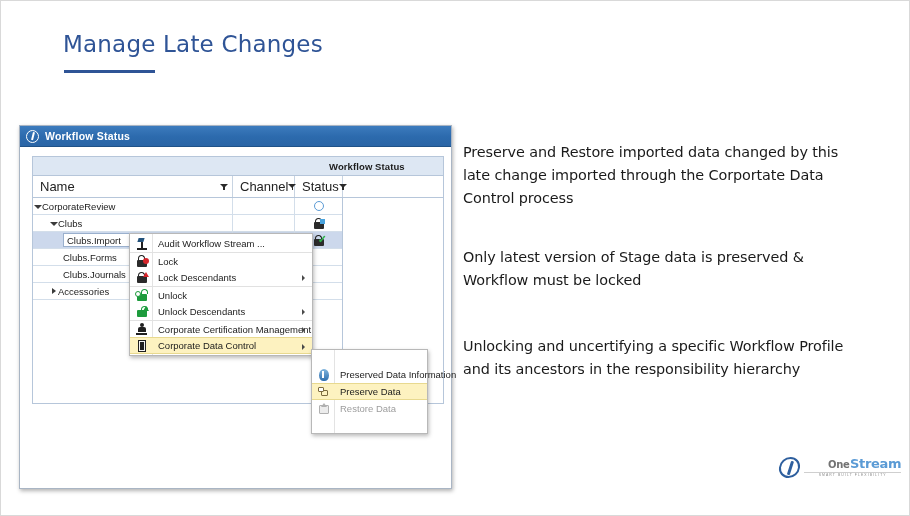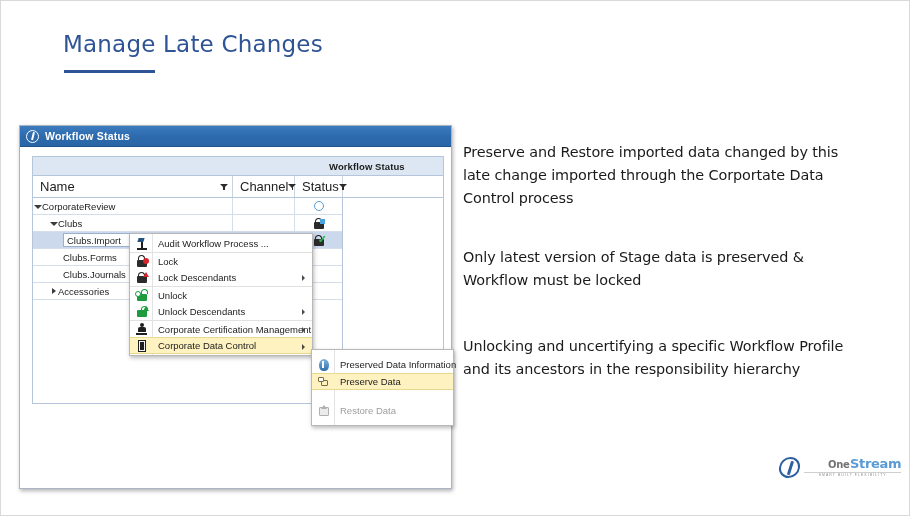"Audit Workflow Process ..." span.txt { text: Process -> Stream }
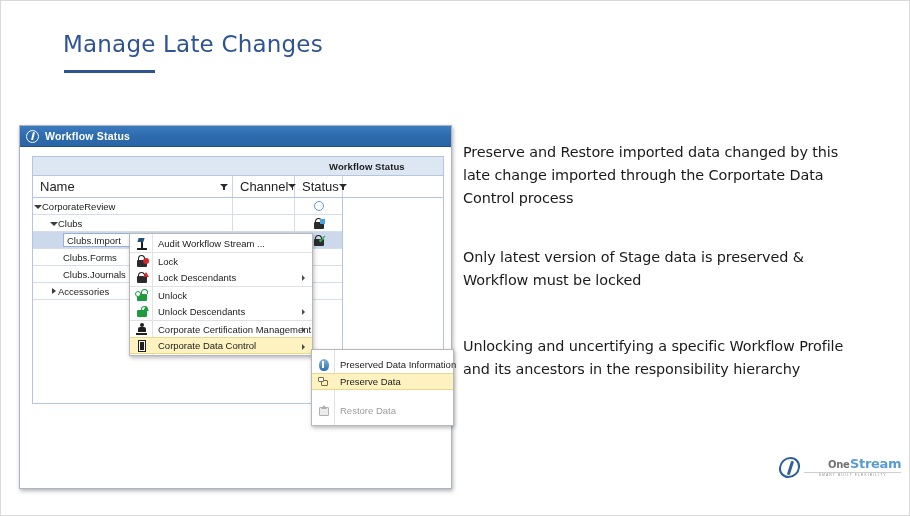"Preserved Data Information" #ctx-submenu { padding: 6px 0 -> 16px 0; width: 143px -> 117px }
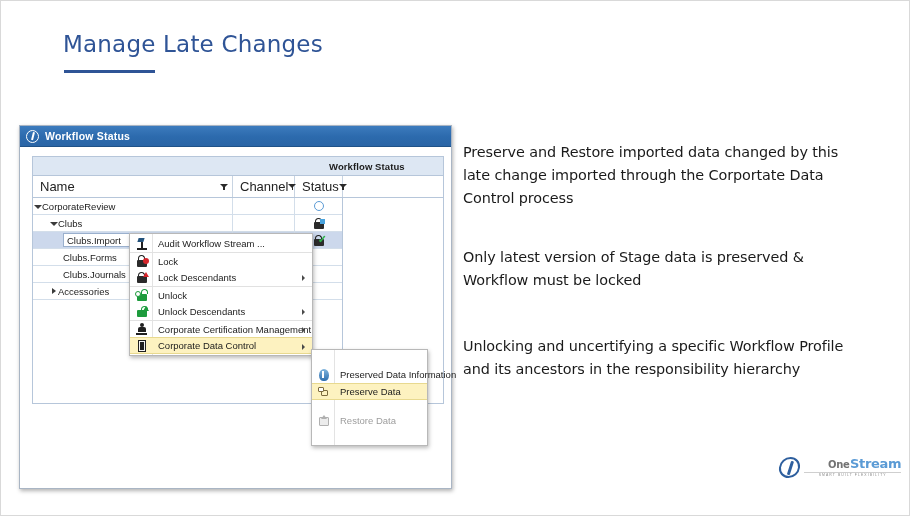"Restore Data" .mi.disabled { margin-top: 12px -> none }
